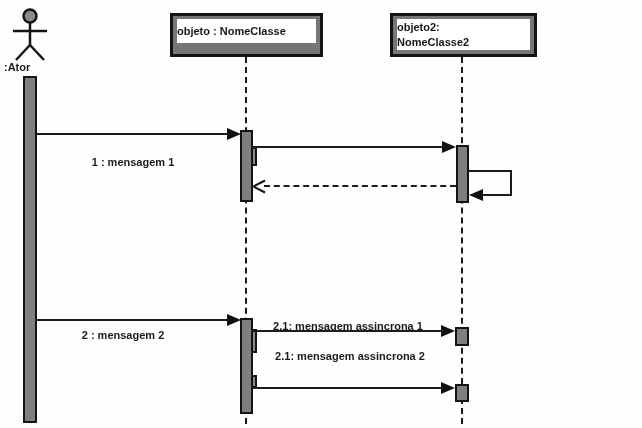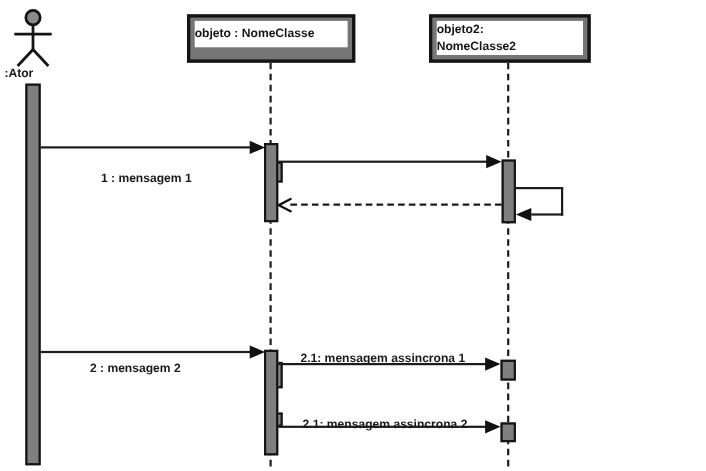"2.1: mensagem assincrona 2" div.msglabel { top: 380px -> 350px }
